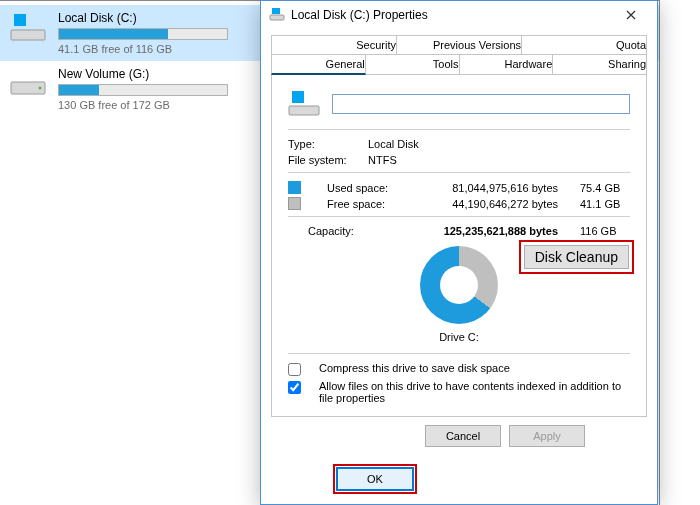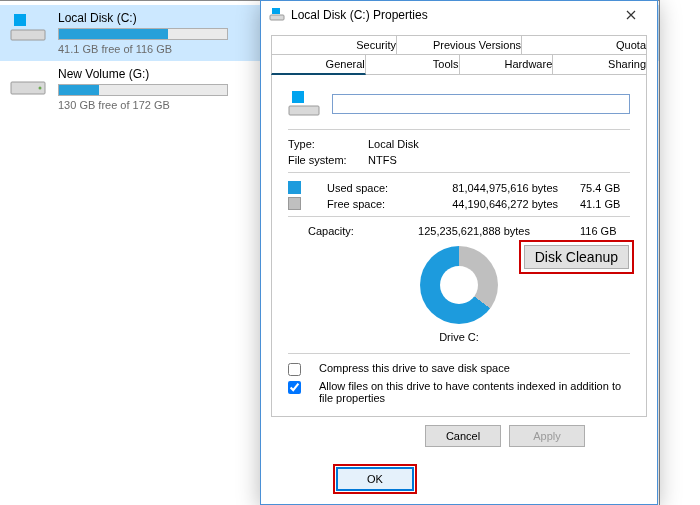"125,235,621,888 bytes" .cap-row .bytes { font-weight: none -> bold; text-align: center -> right }
